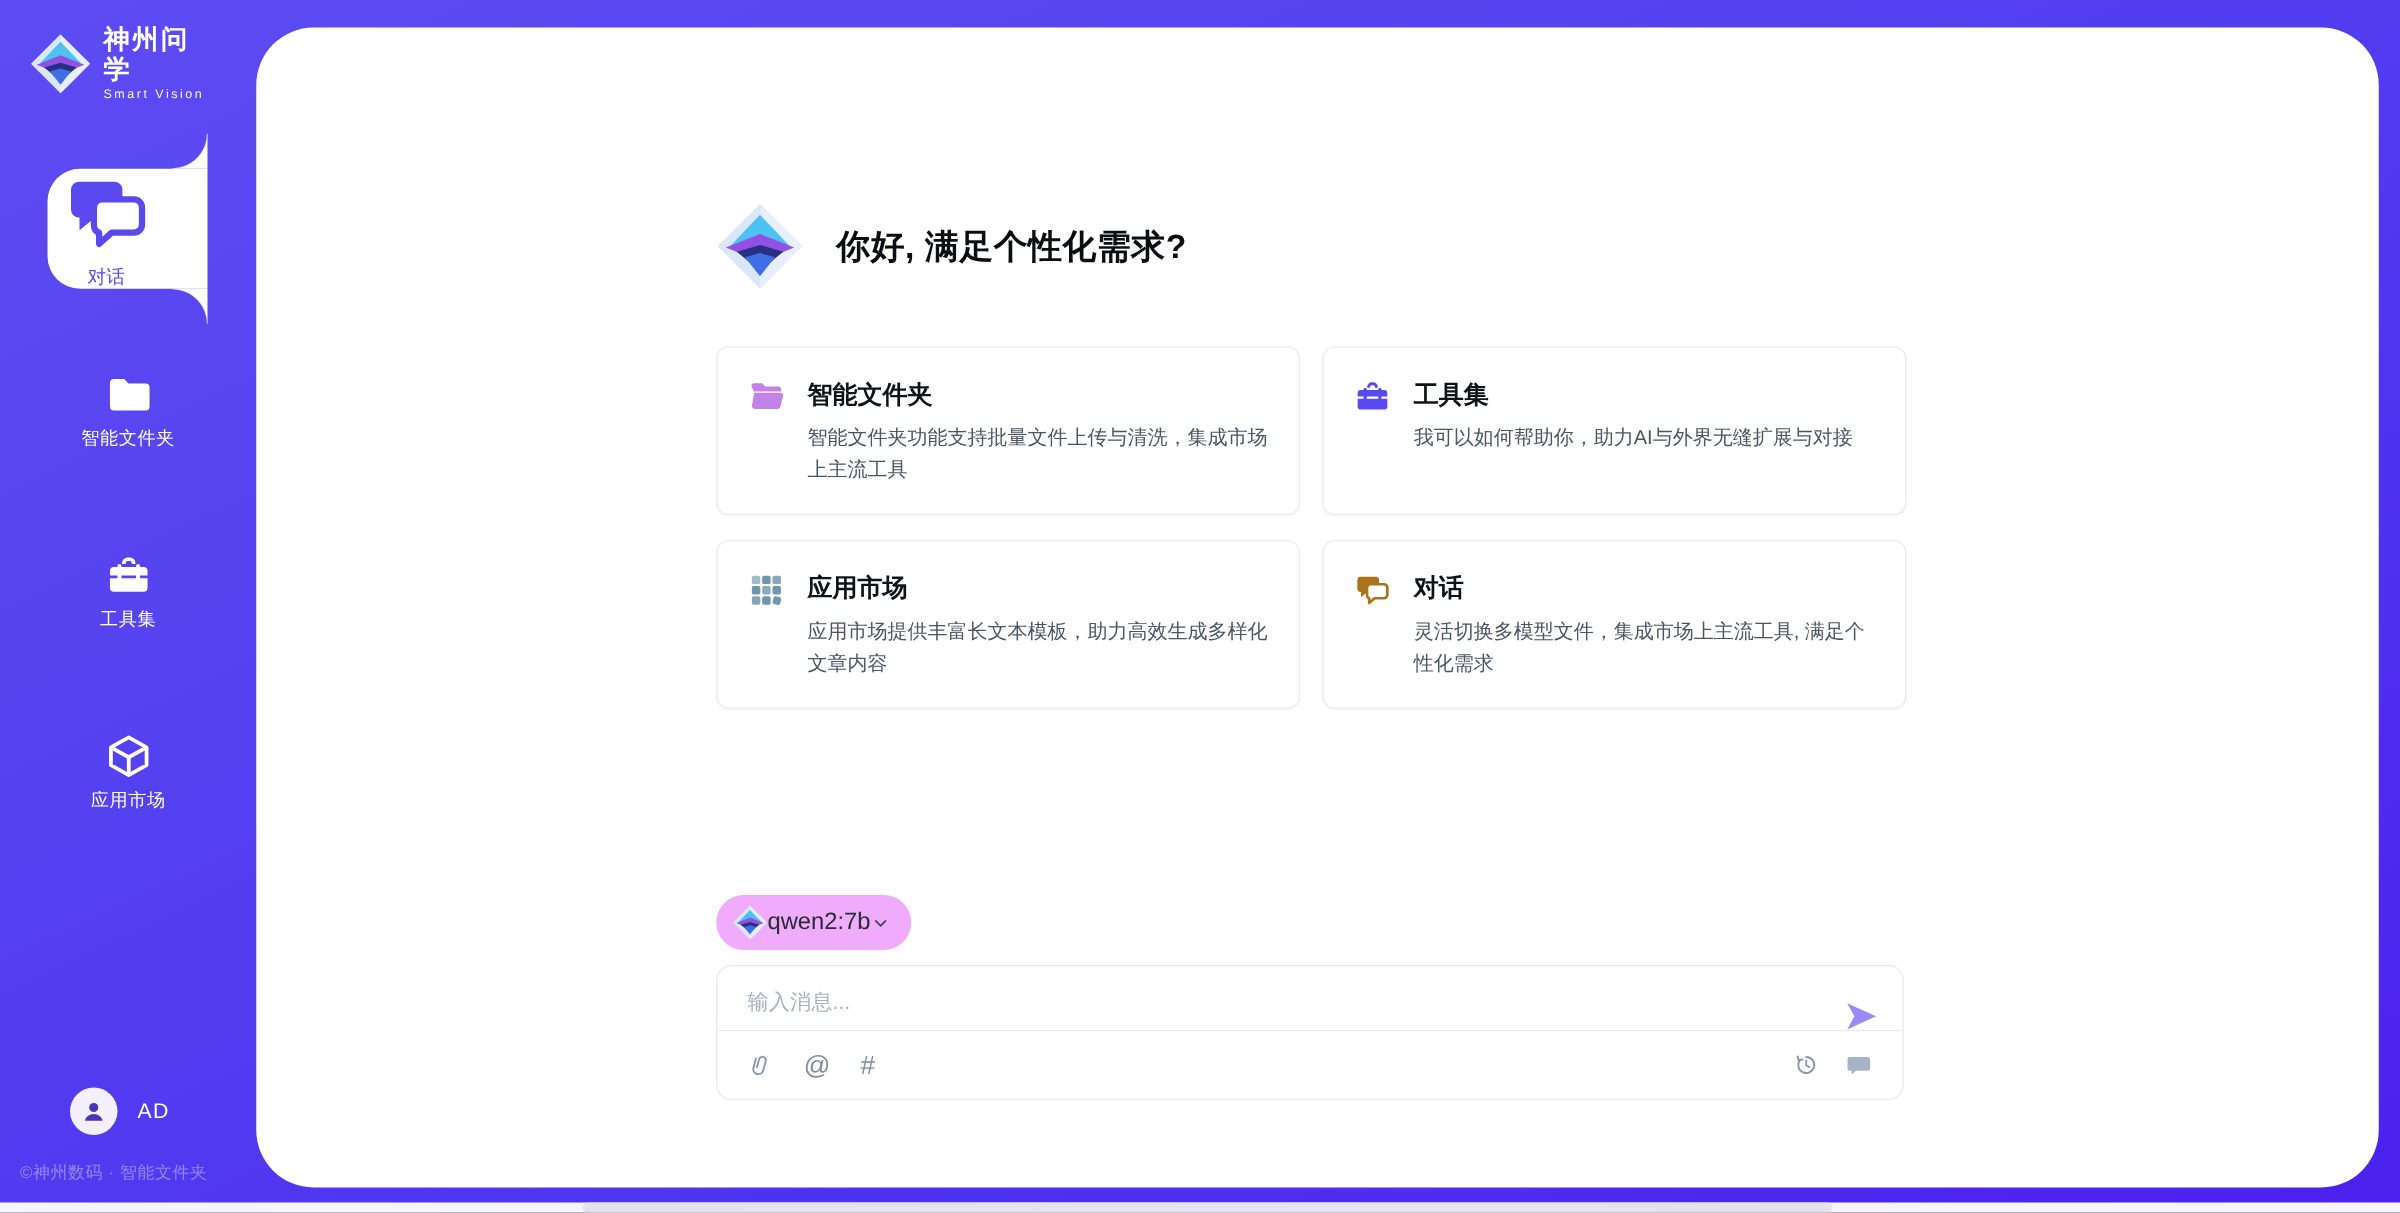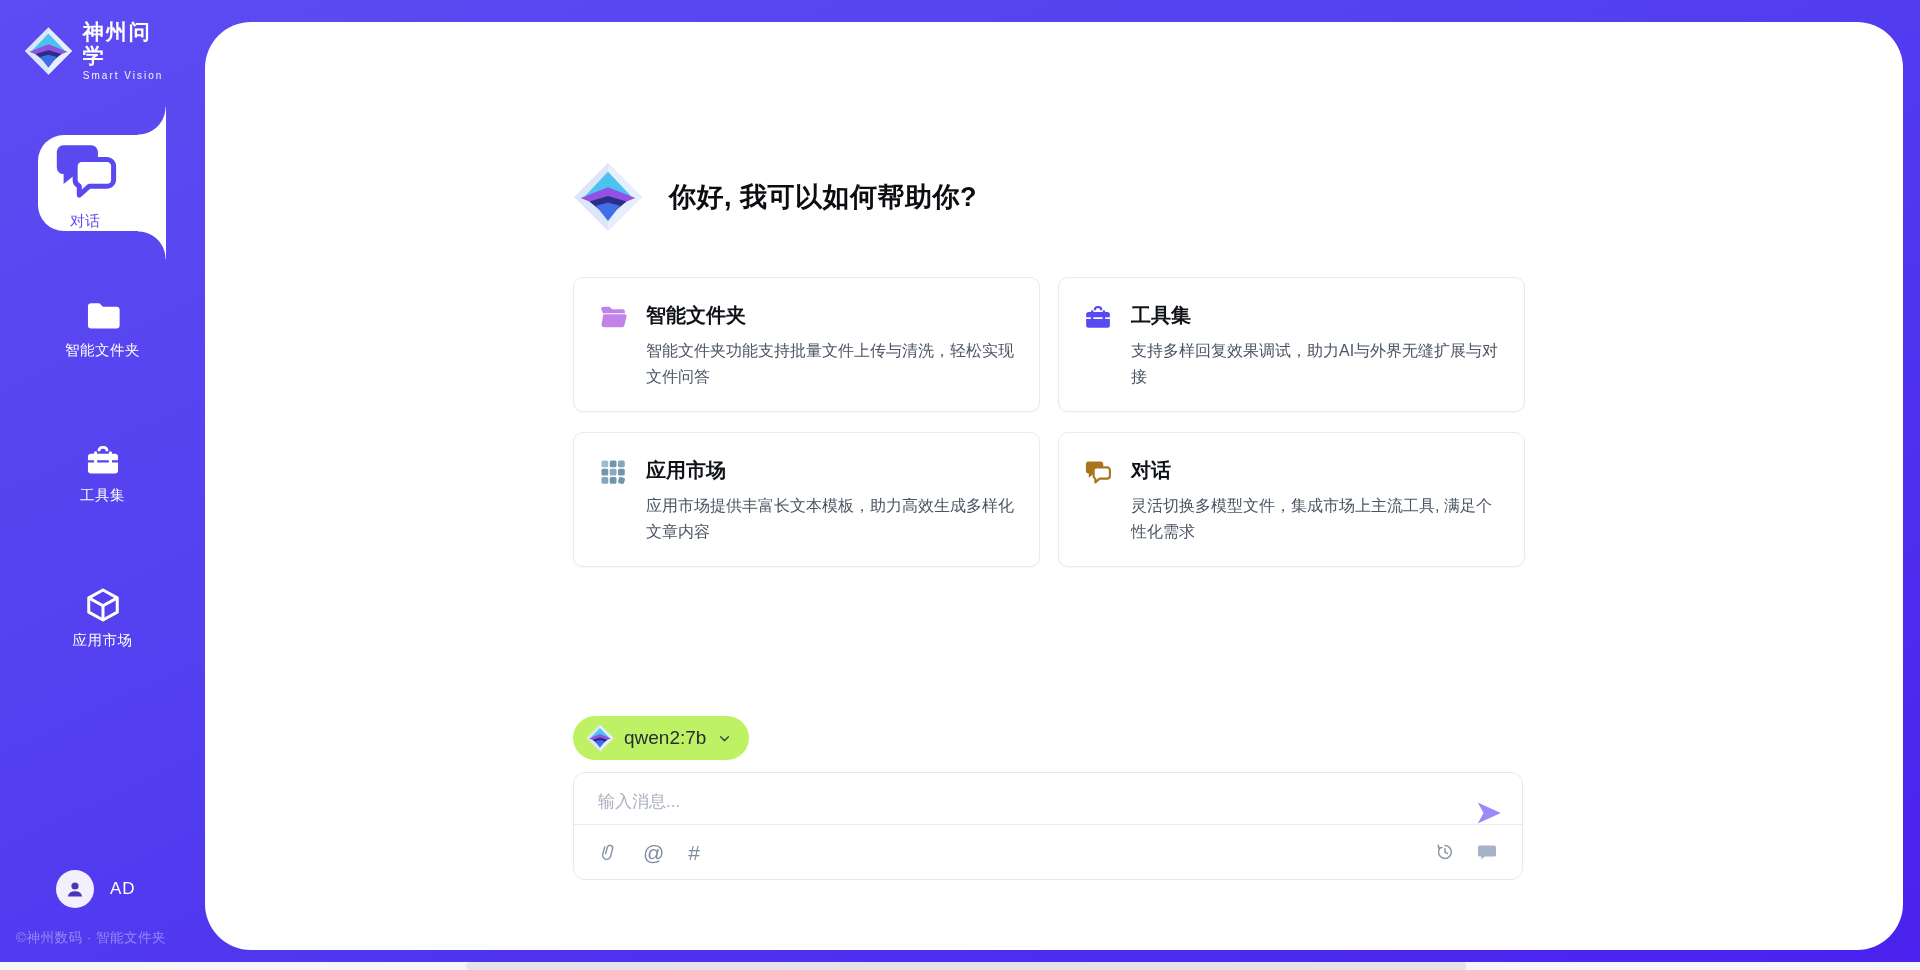"你好, 我可以如何帮助你?" div.greeting-text { text: 我可以如何帮助你 -> 满足个性化需求 }
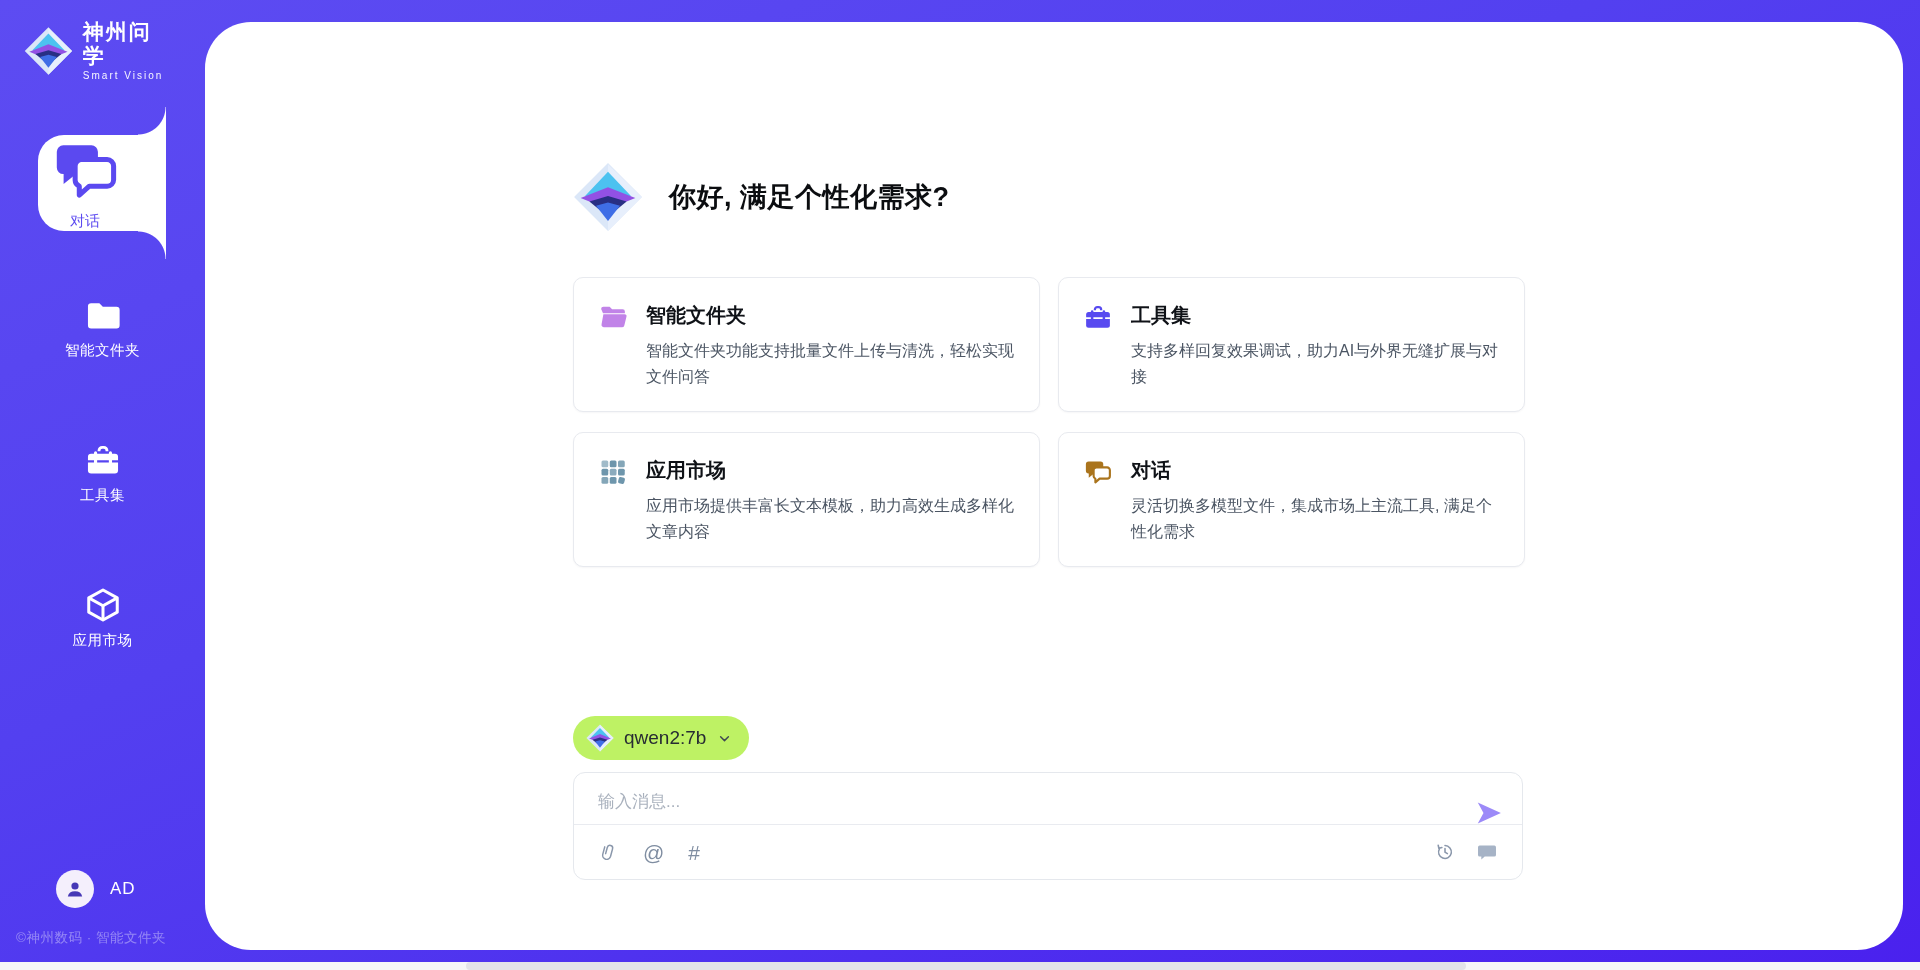"智能文件夹功能支持批量文件上传与清洗，轻松实现文件问答" div.card-desc { text: 轻松实现文件问答 -> 集成市场上主流工具 }
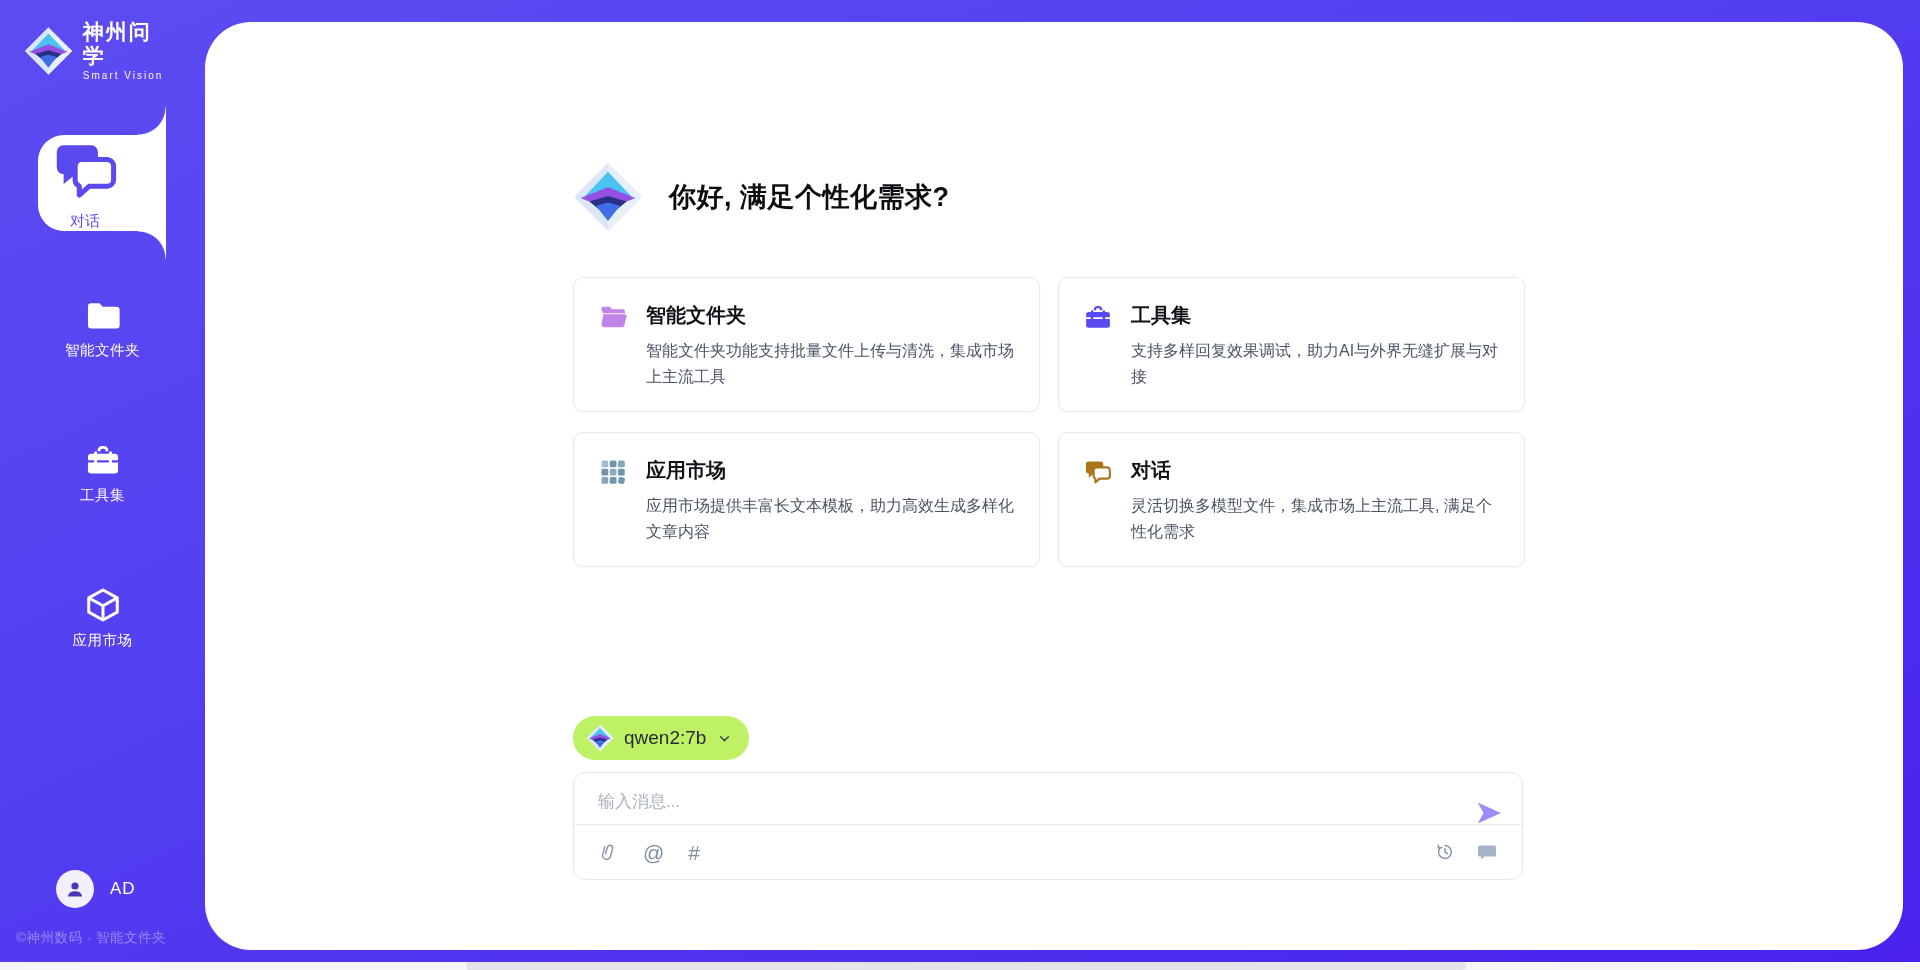"支持多样回复效果调试，助力AI与外界无缝扩展与对接" div.card-desc { text: 支持多样回复效果调试 -> 我可以如何帮助你 }
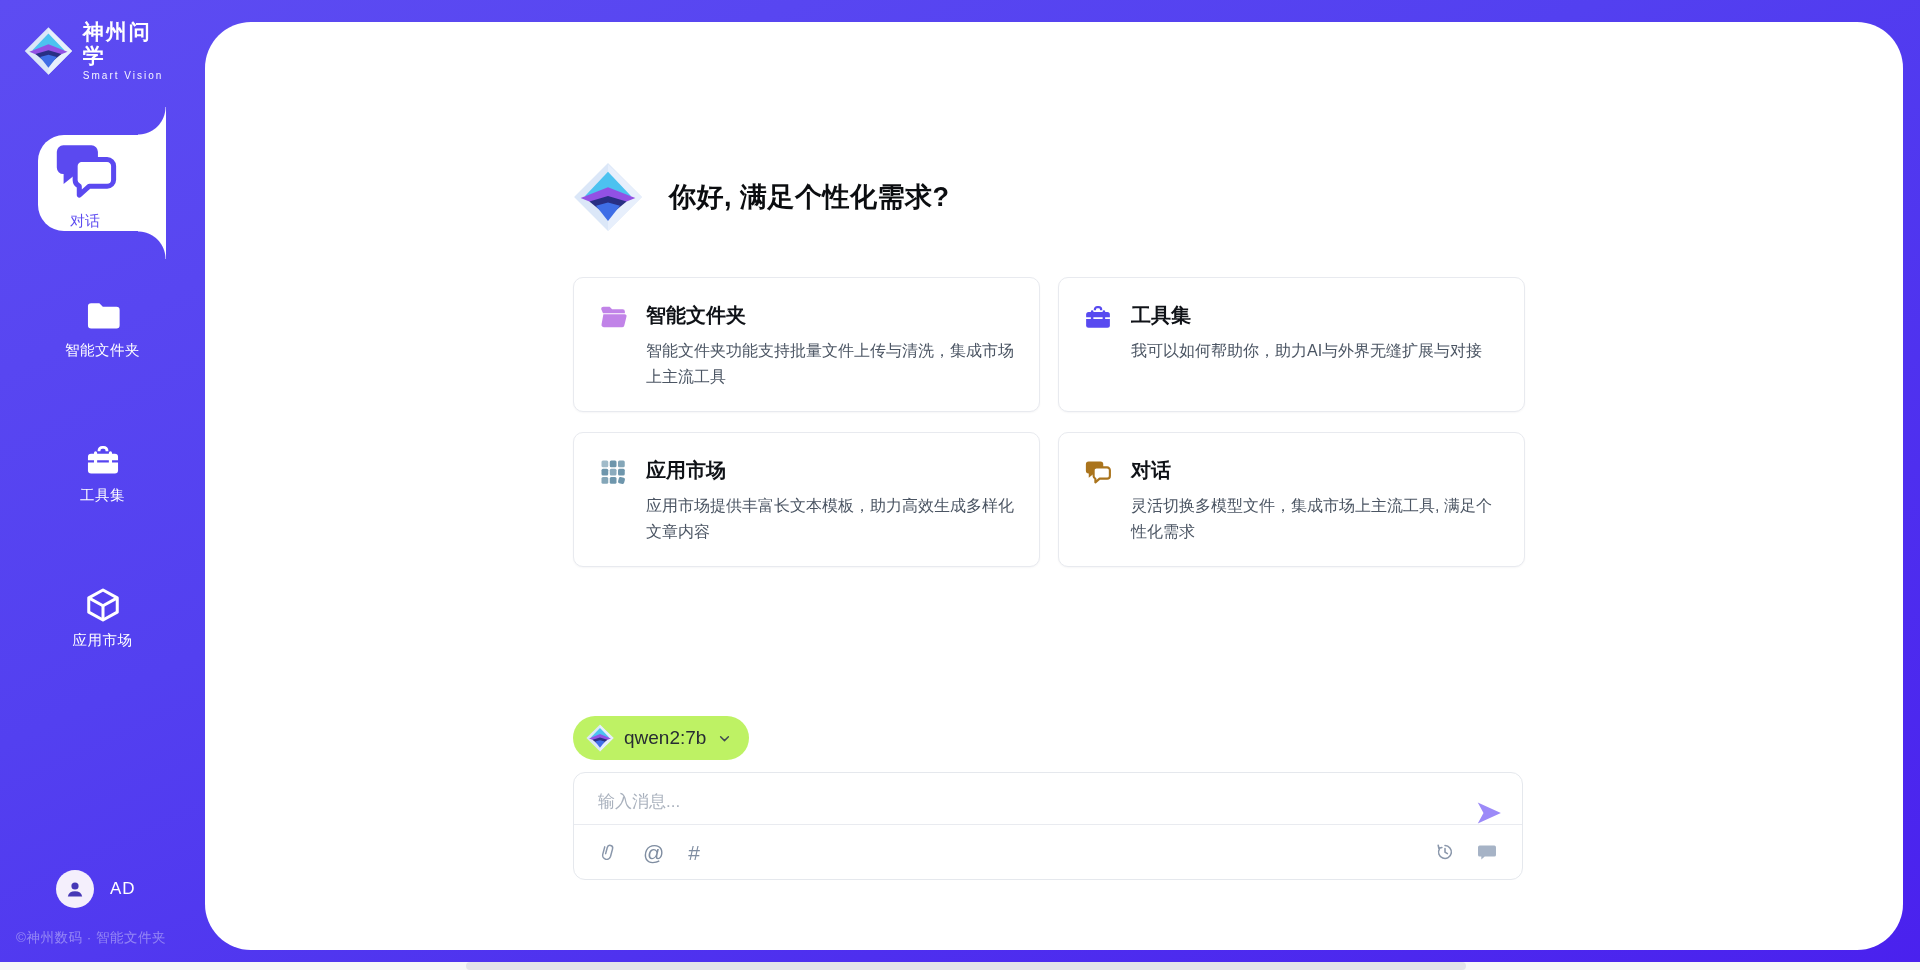"qwen2:7b" .model-select { background: #bef264 -> #f0abfc; gap: 10px -> 0 }
